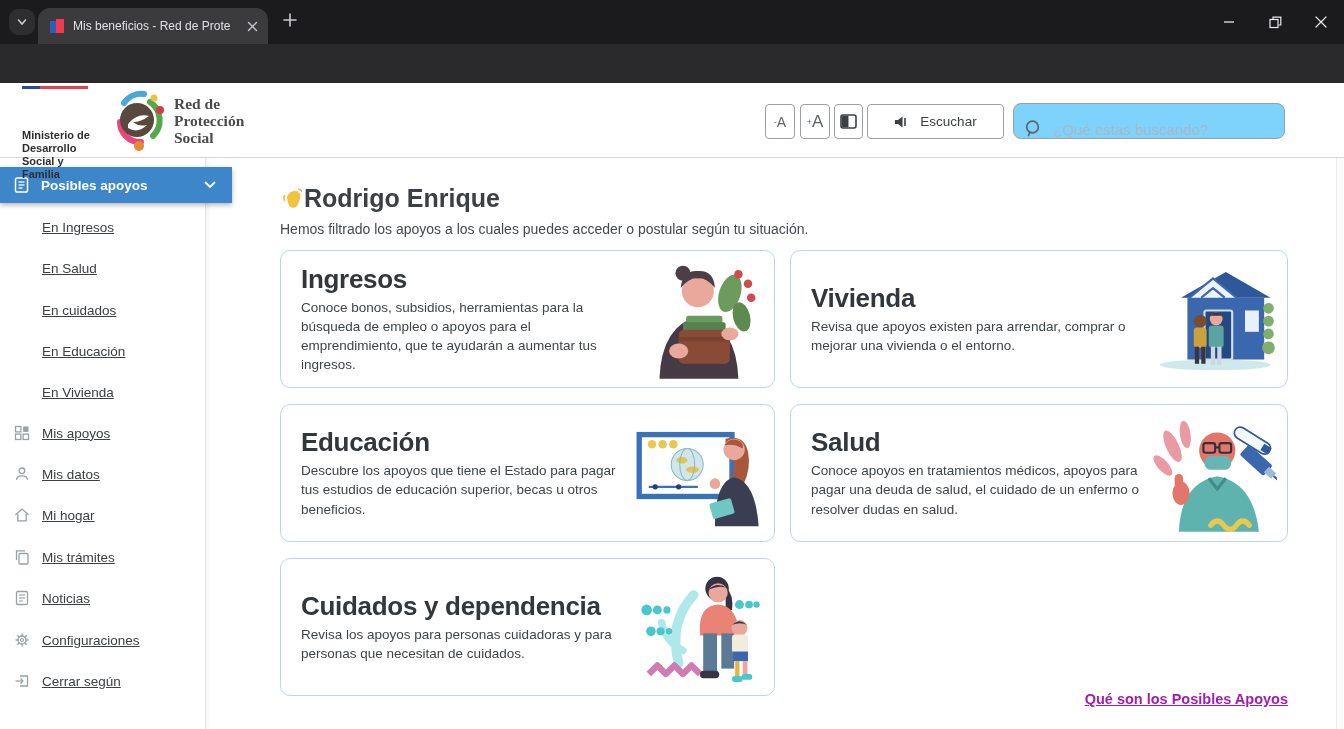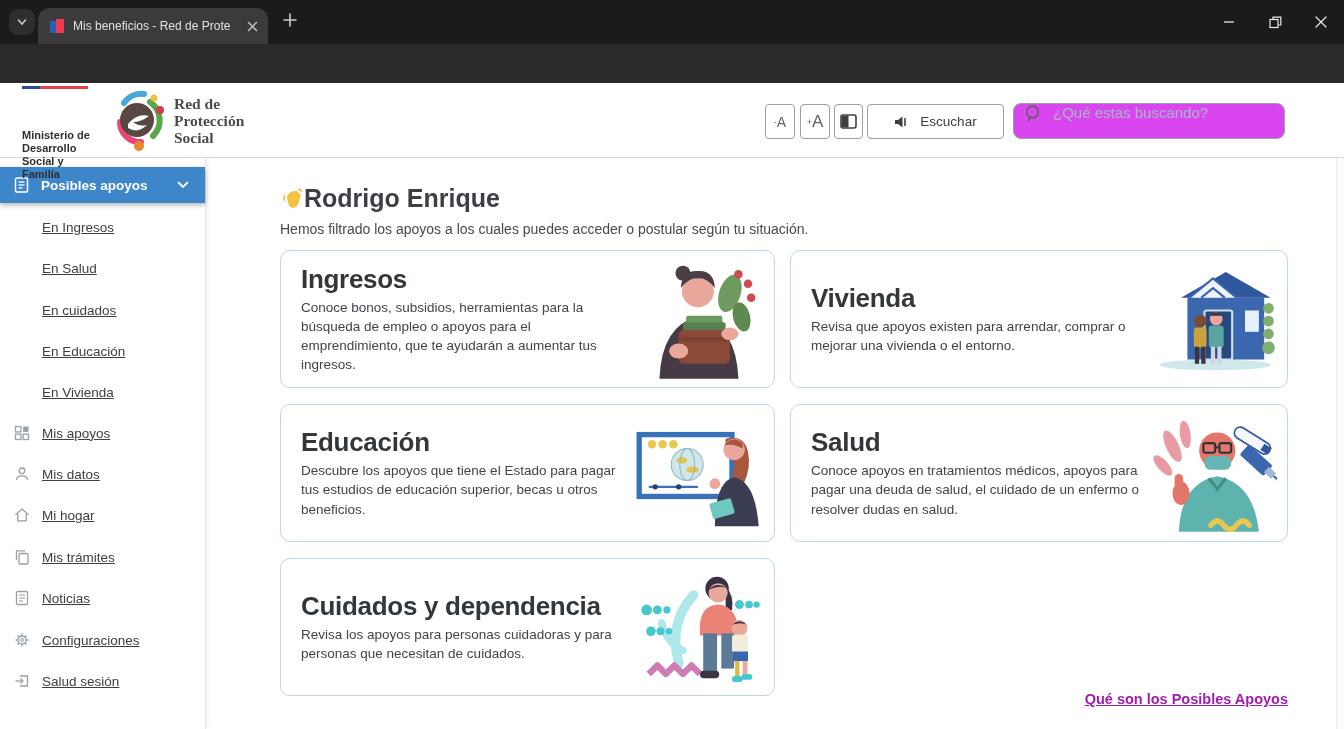"¿Qué estas buscando?" .hdr-search { align-items: flex-start -> flex-end; background: #d946ef -> #7dd3fc }
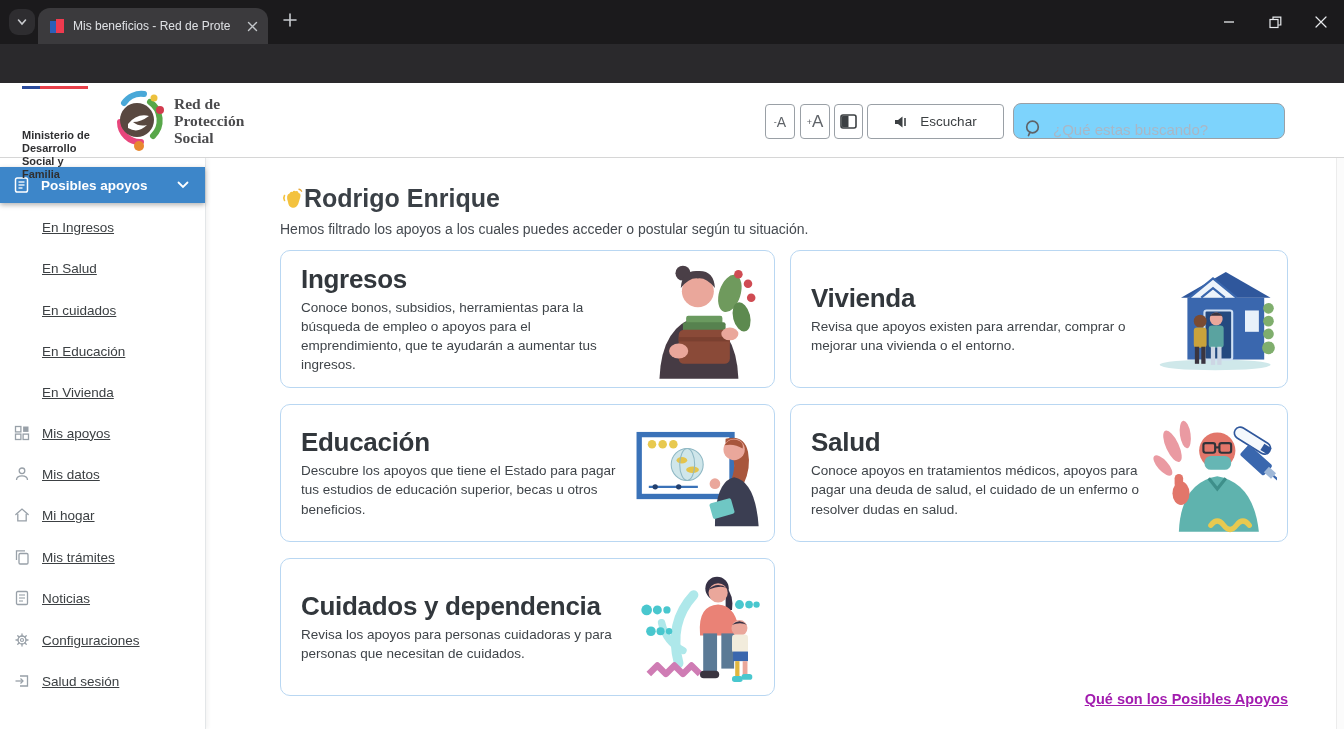"Posibles apoyos" .side-active { width: 205px -> 232px }
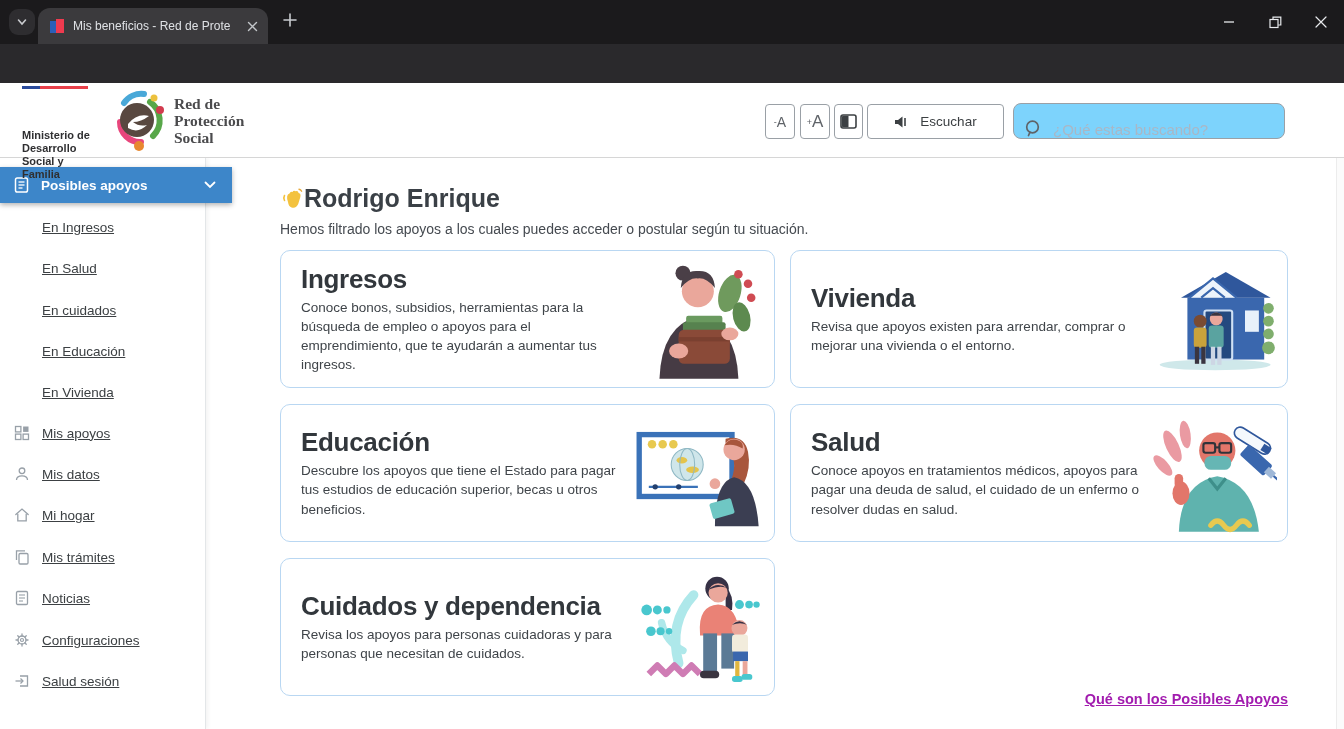"Salud sesión" span.lbl { text: Salud sesión -> Cerrar según }
